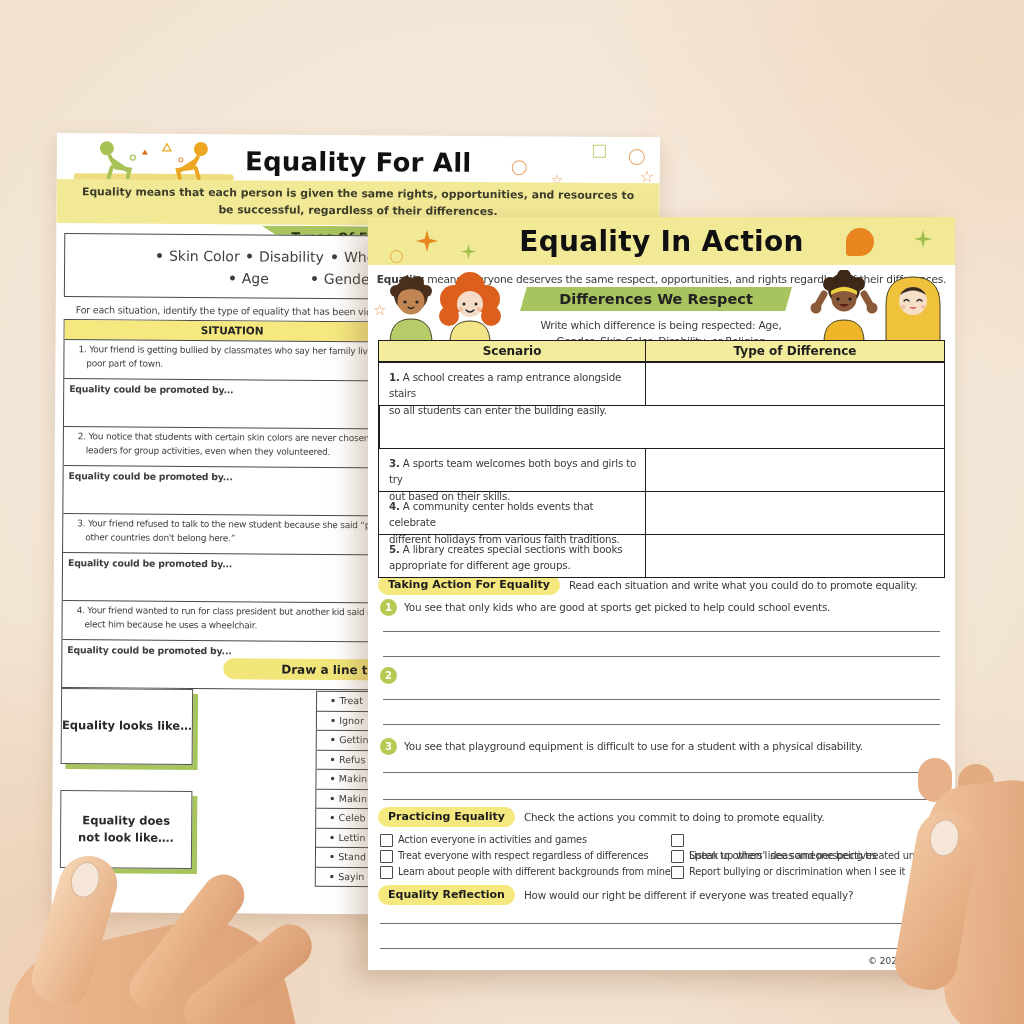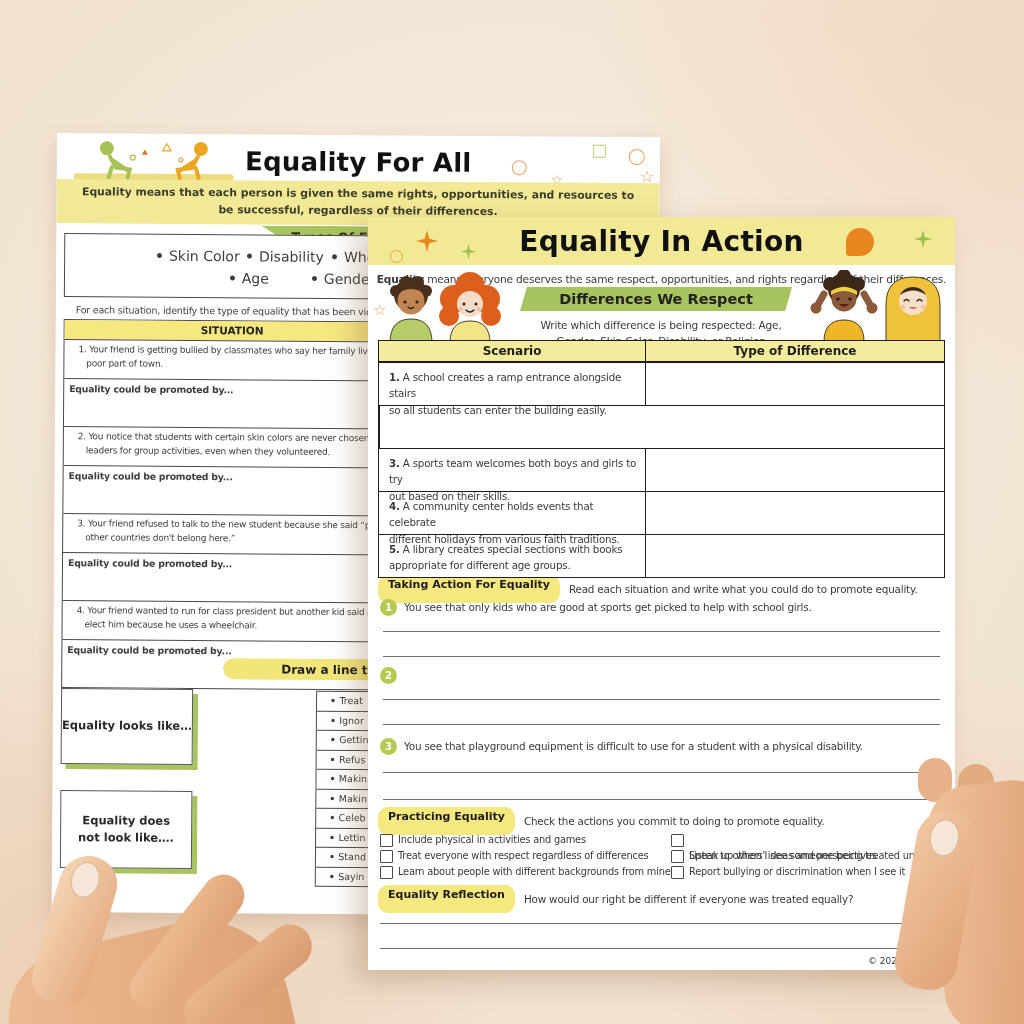"Taking Action For Equality" .pill { padding: 3px 10px 12px -> 3px 10px 4px }
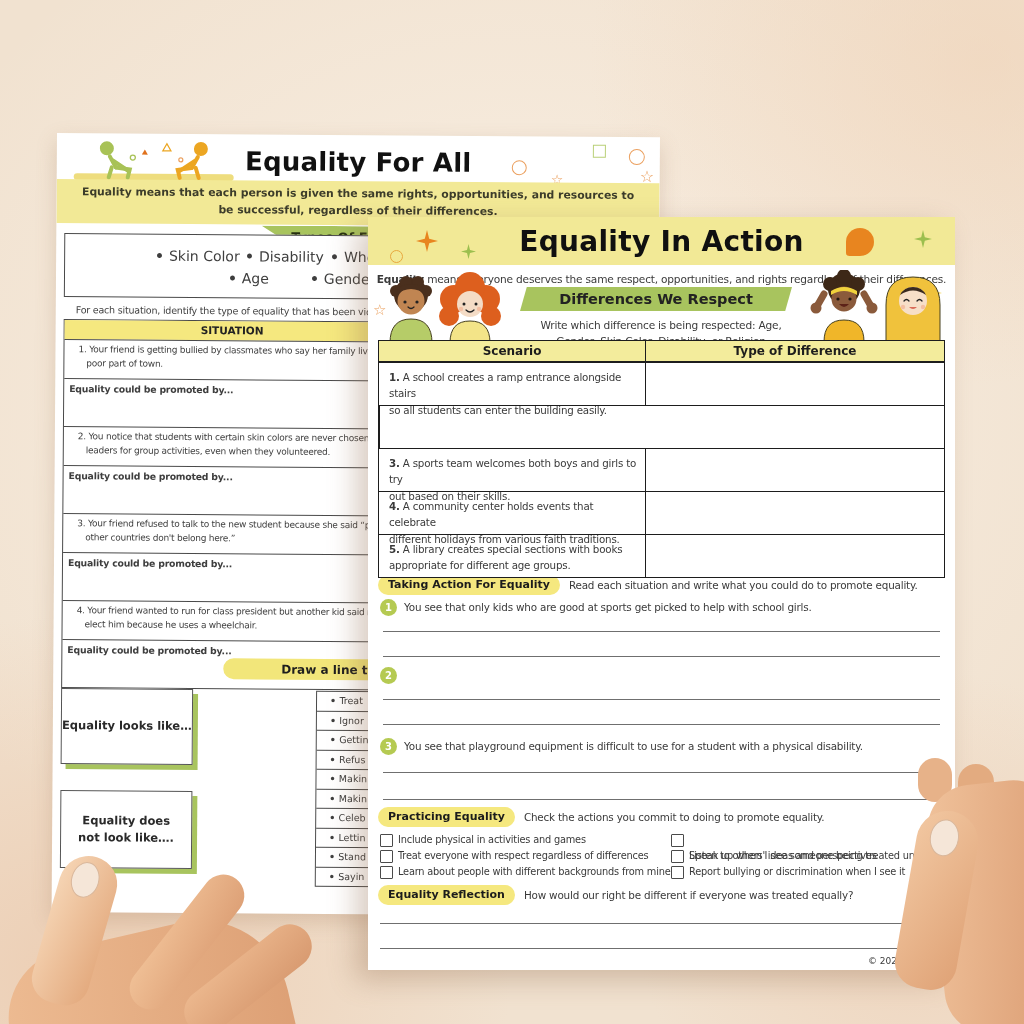"You see that only kids" span.itemtxt { text: with school girls -> could school events }
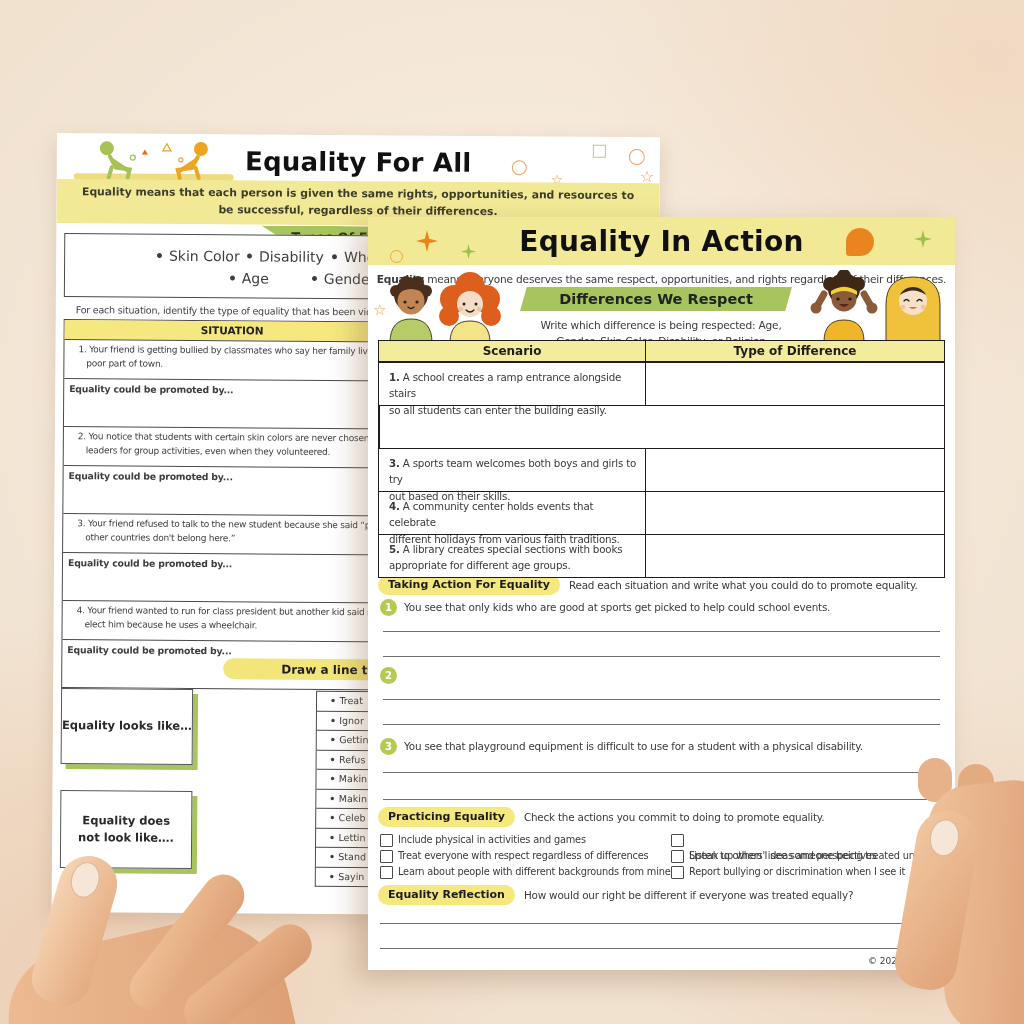"Include physical in activities and" span.cblabel { text: Include physical -> Action everyone }
